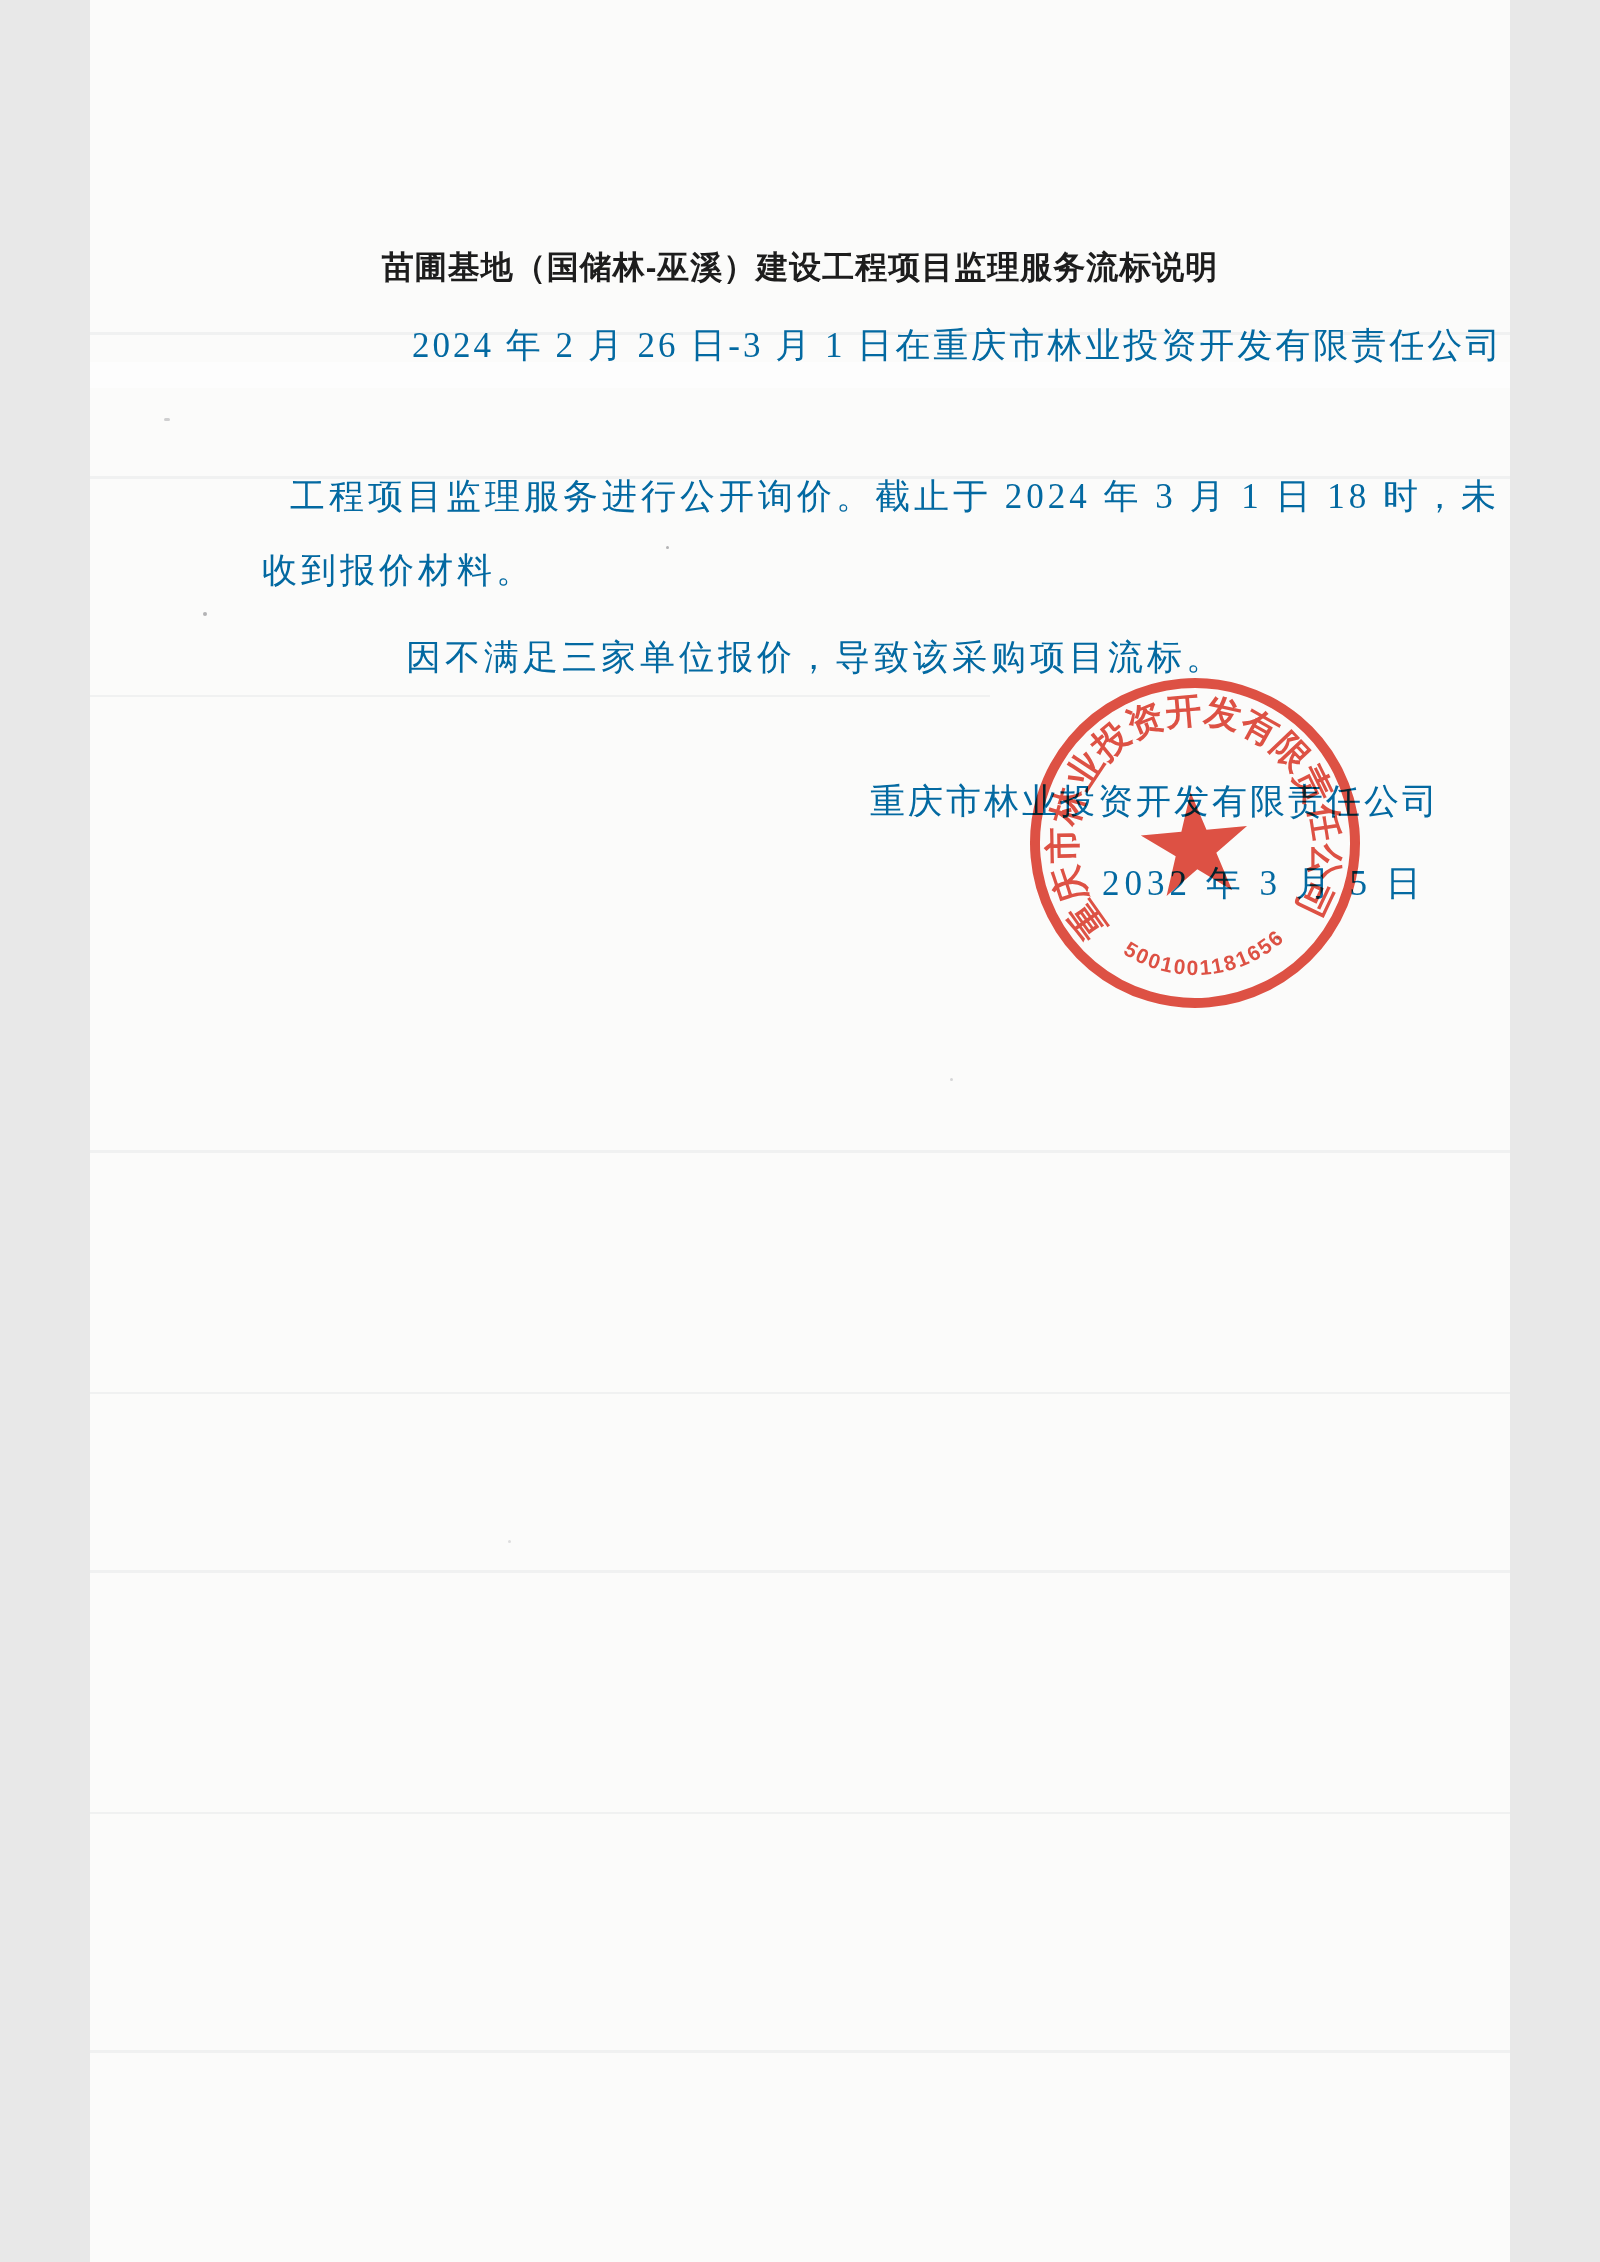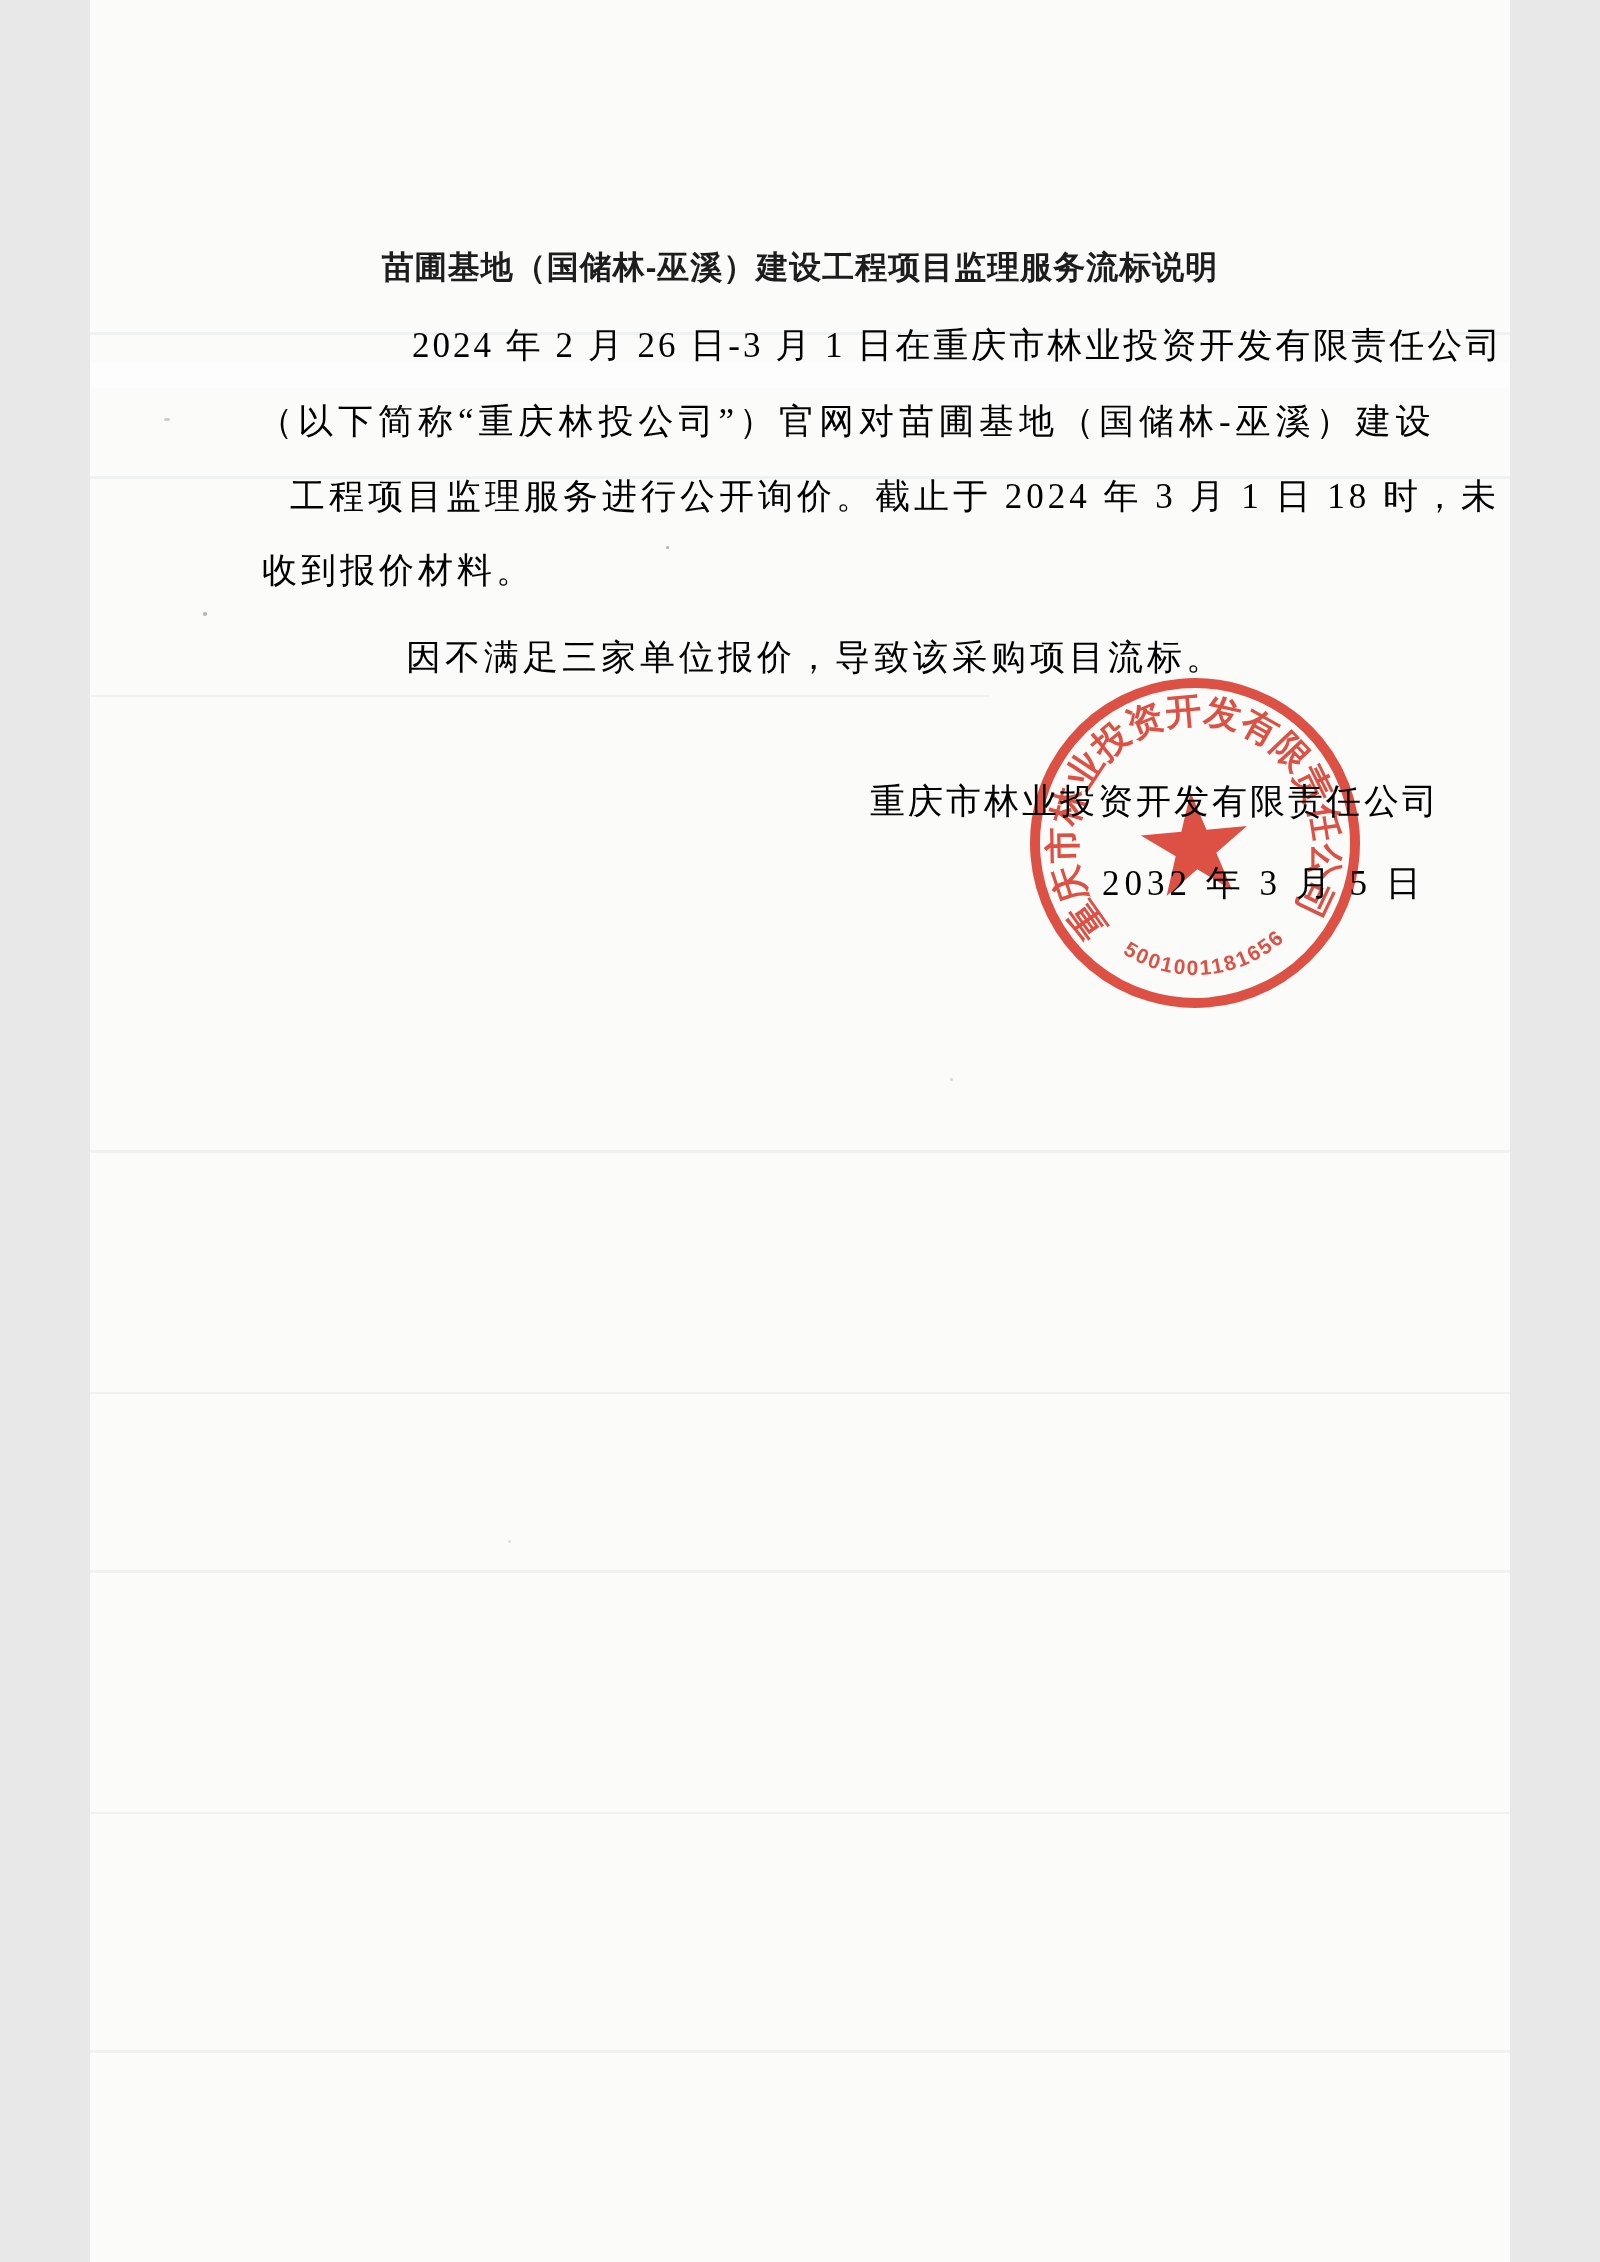"2024 年 2 月 26" .line { color: #000000 -> #0369a1 }
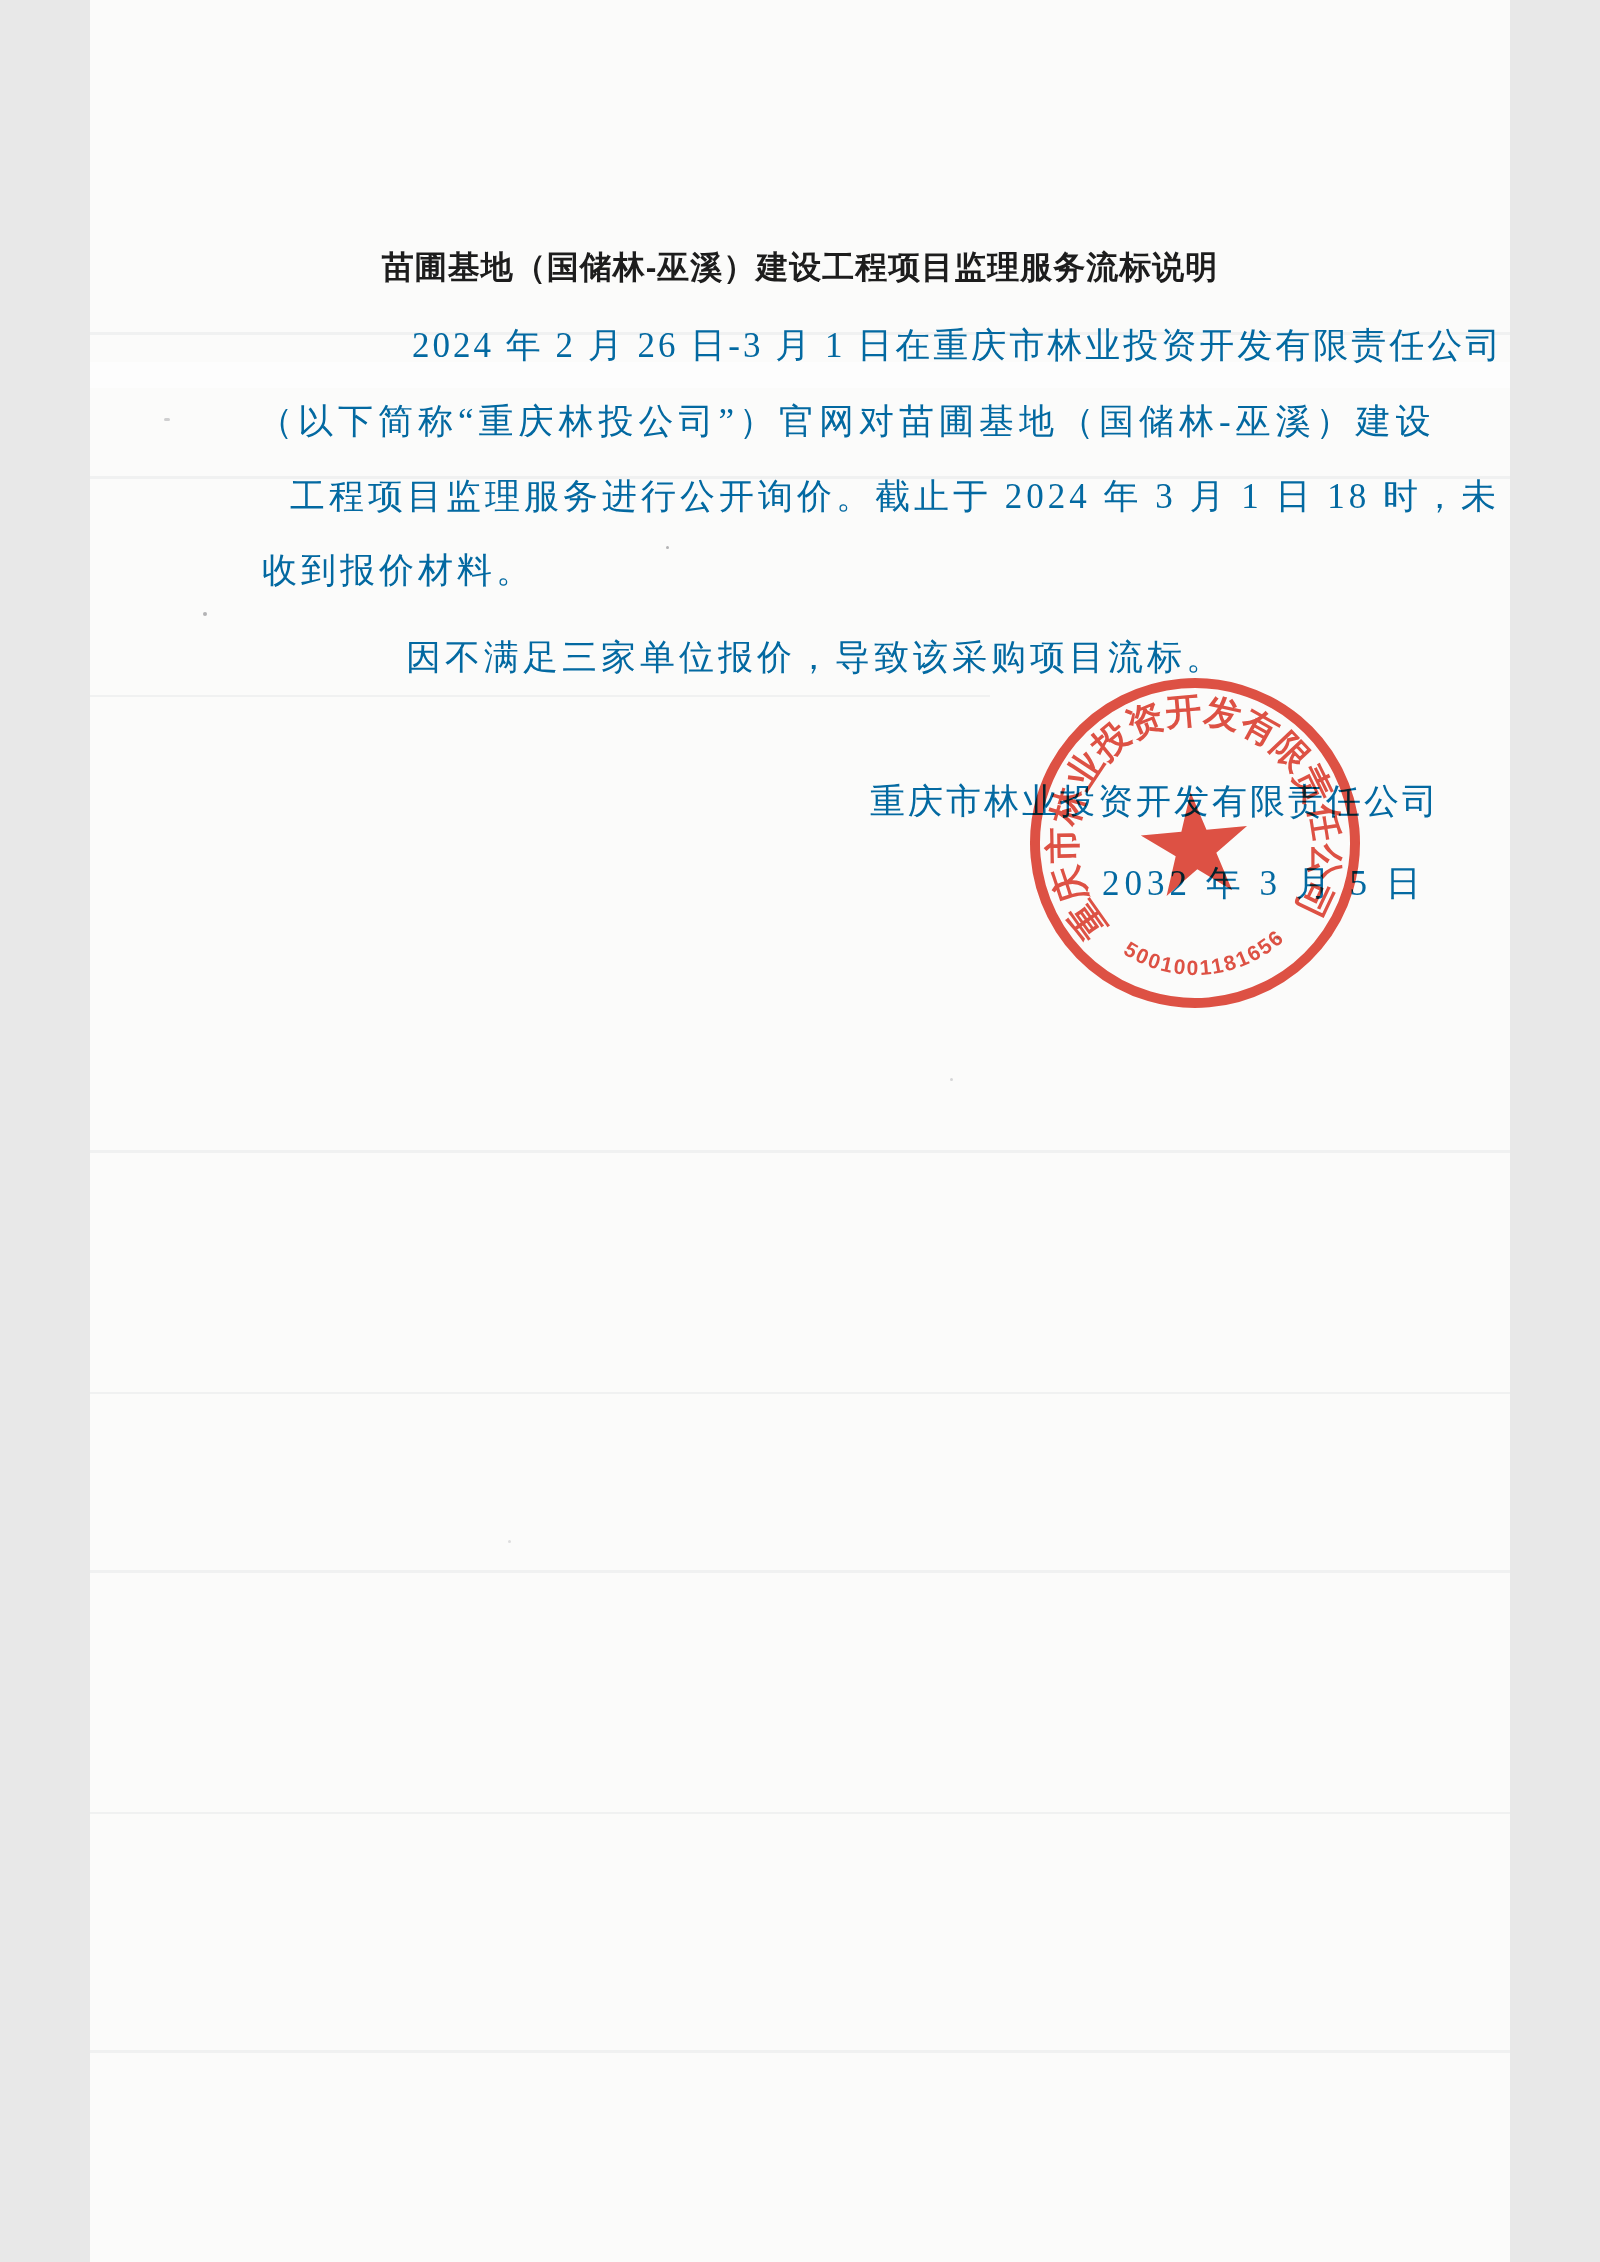"（以下简称“重庆林投公司”）官网对苗圃基地（国储林-巫溪）建设" div.line { html: <div>（以下简称“重庆林投公司”）官网对苗圃基地（国储林-巫溪）建设</div> -> none }
